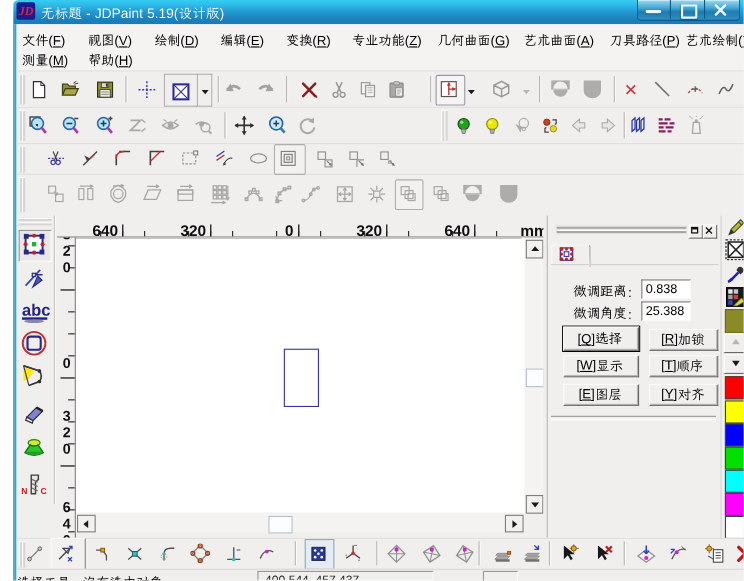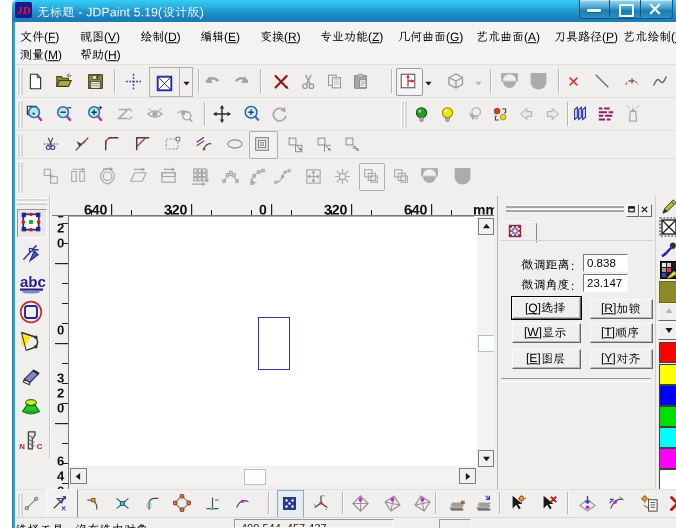"23.147" div { text: 23.147 -> 25.388 }
